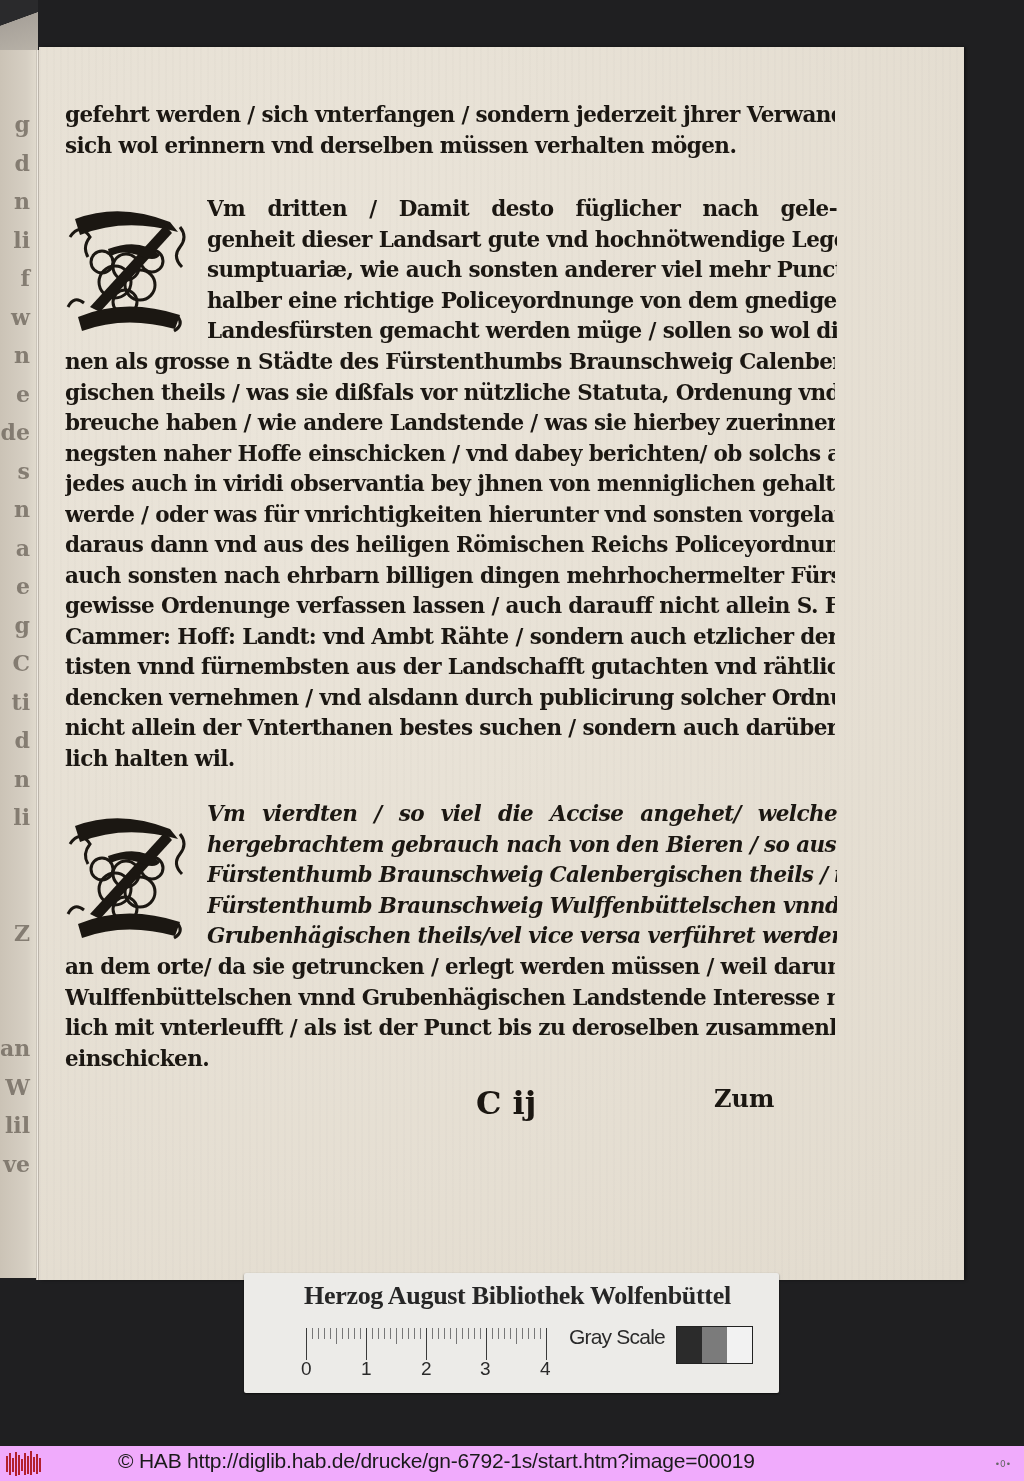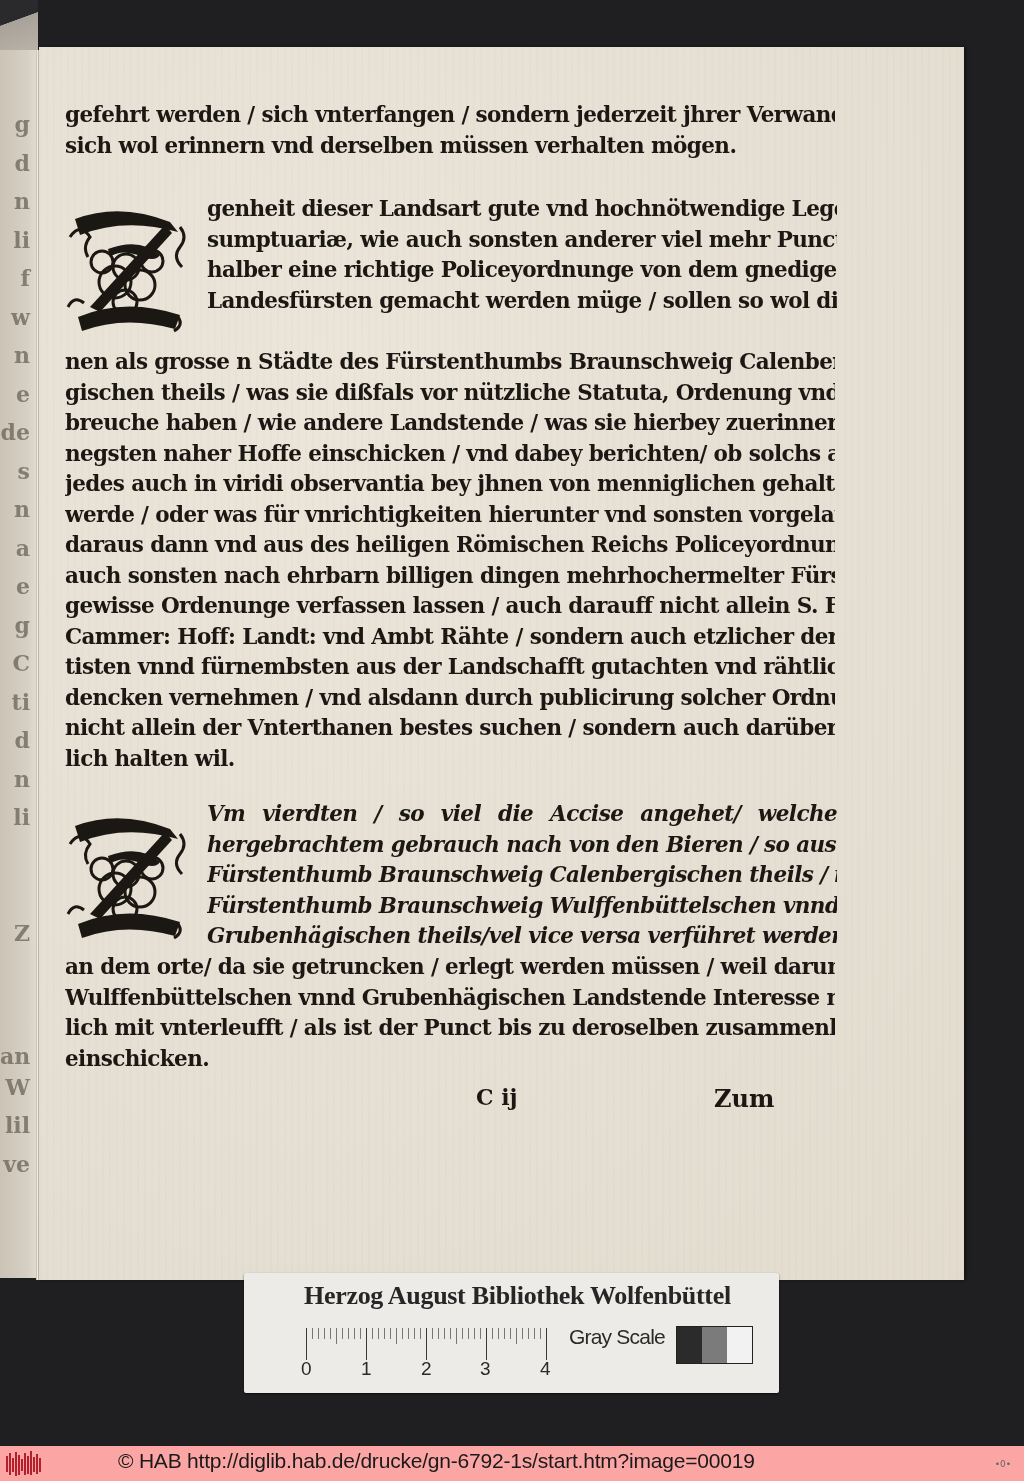"Vm dritten / Damit desto" div.line { html: none -> <div>Vm dritten / Damit desto füglicher nach gele-</div> }
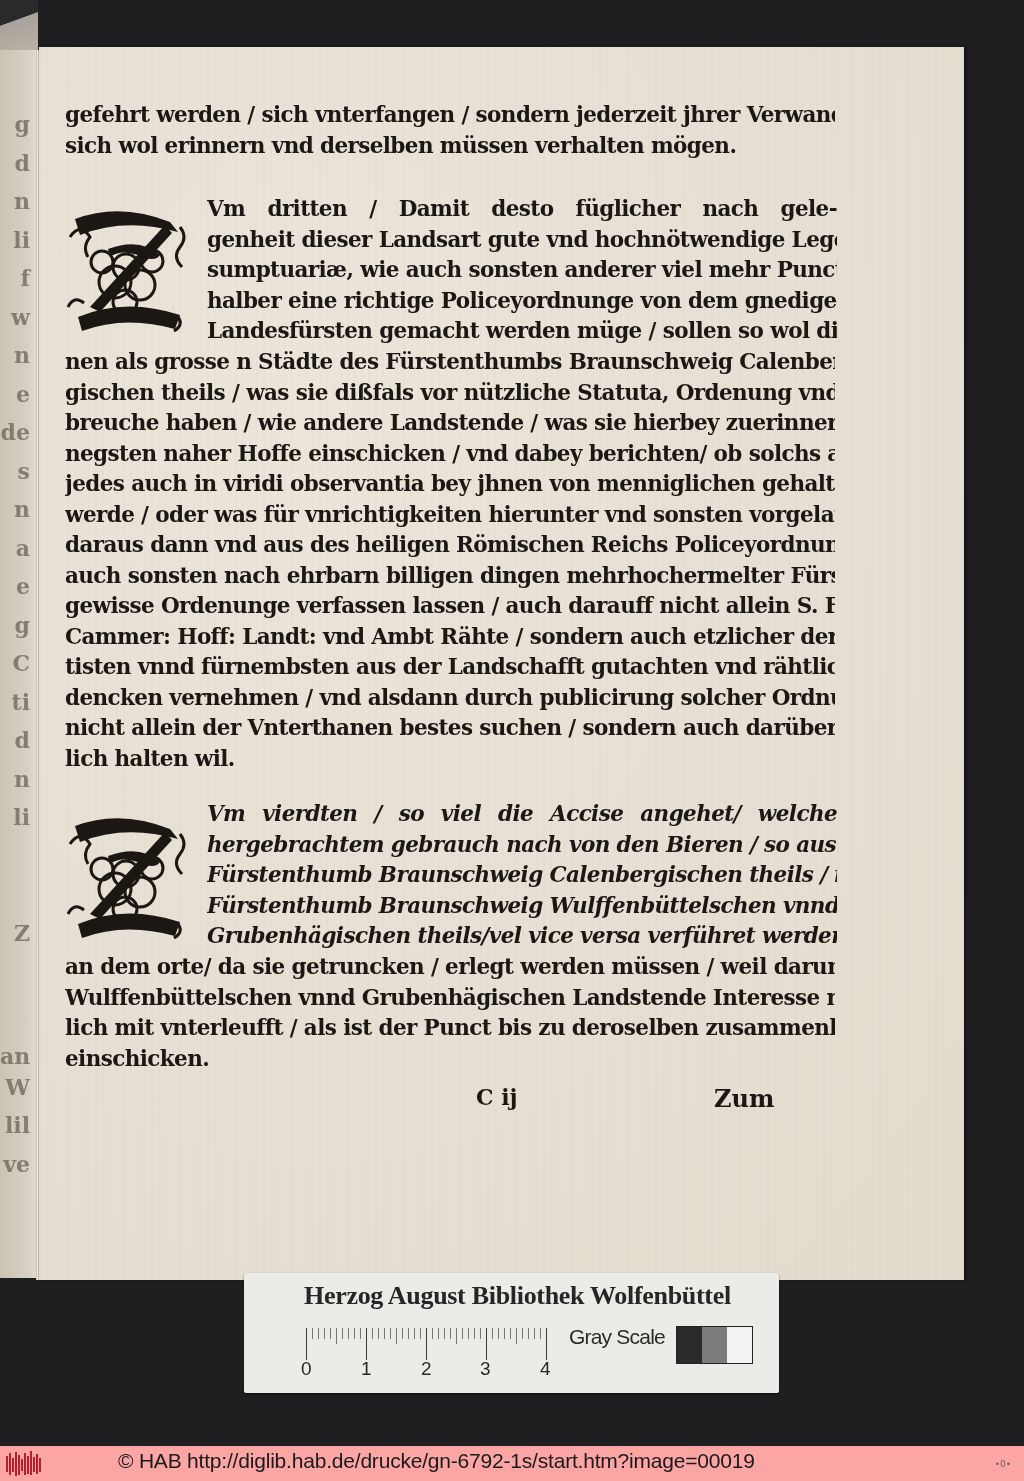"an" div.bleed { margin-top: 8px -> none }
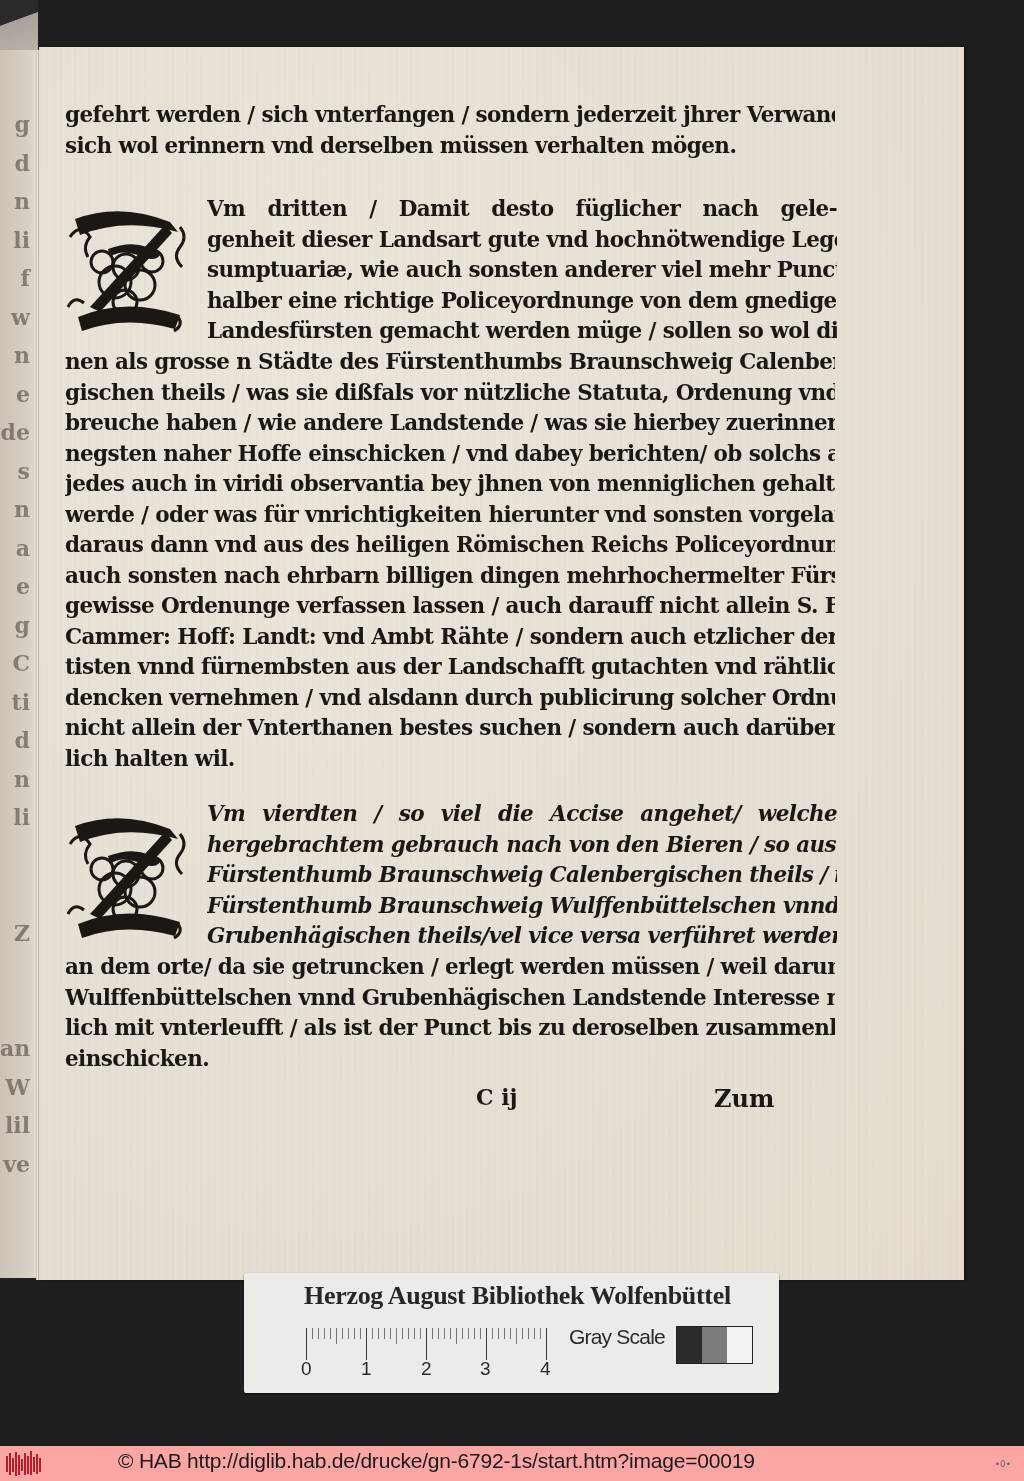"C ij" .signature { font-size: 22px -> 32px }
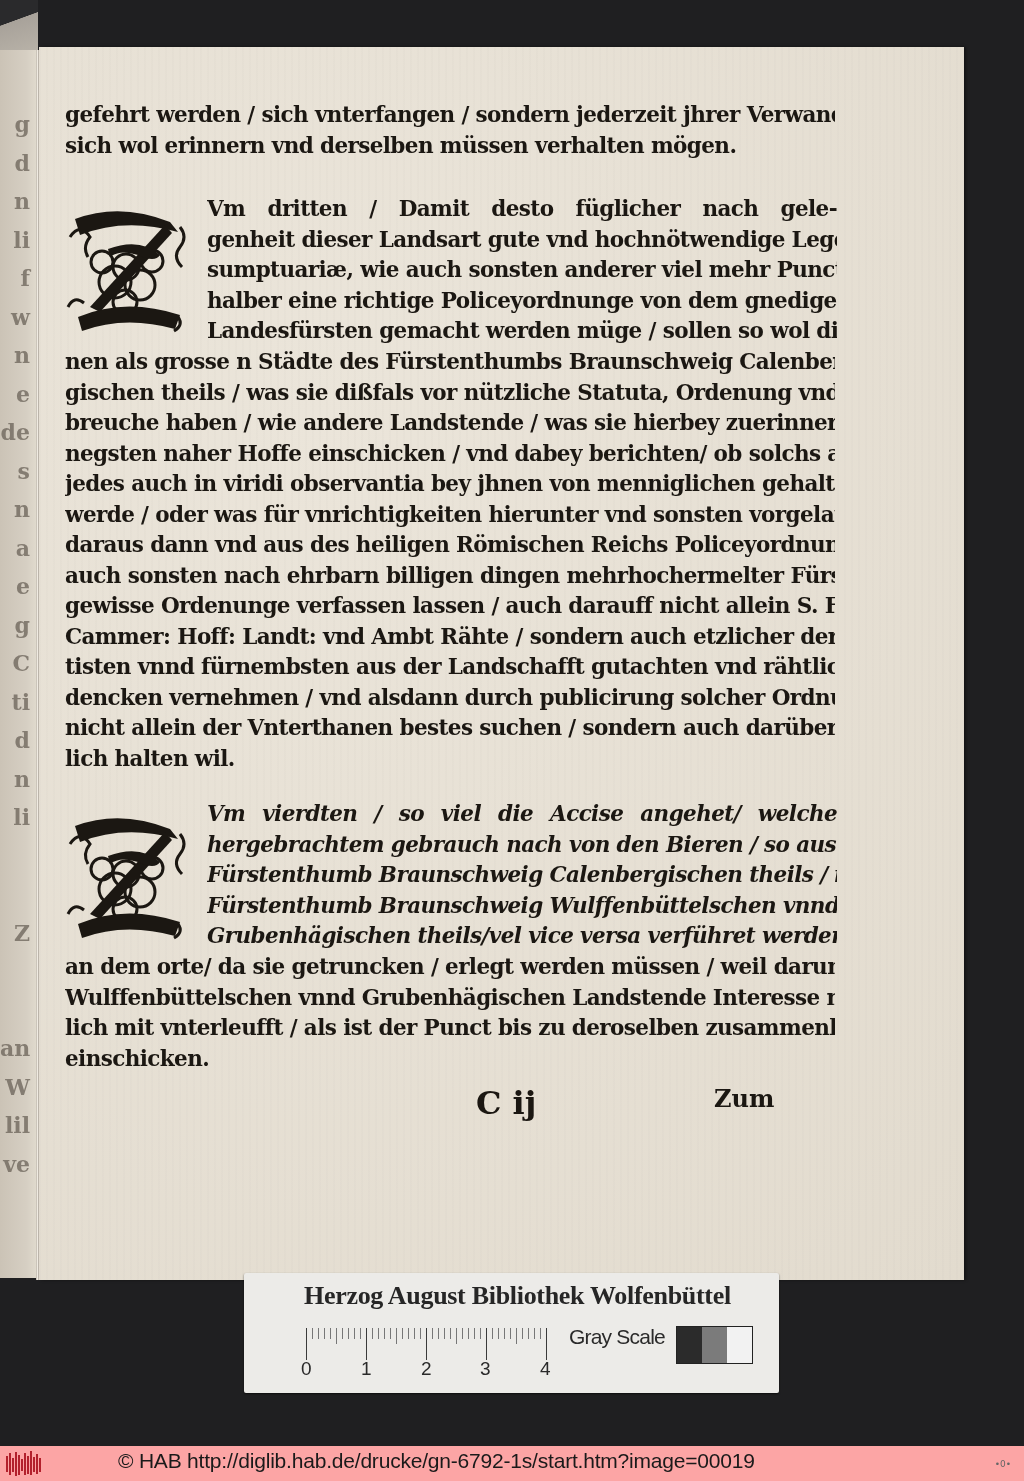"© HAB" .footer { background: #fca5a5 -> #f0abfc }
